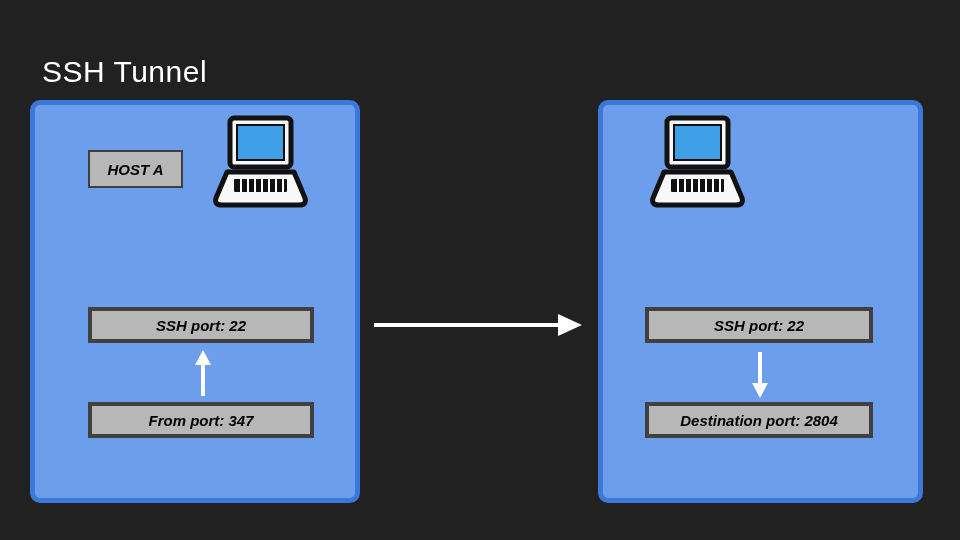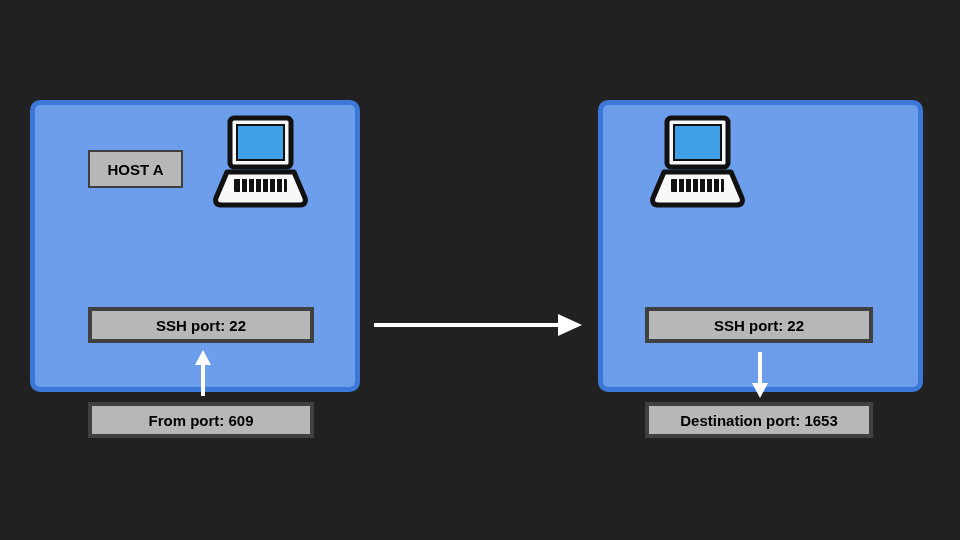"SSH Tunnel" h1.title { html: none -> <h1>SSH Tunnel</h1> }
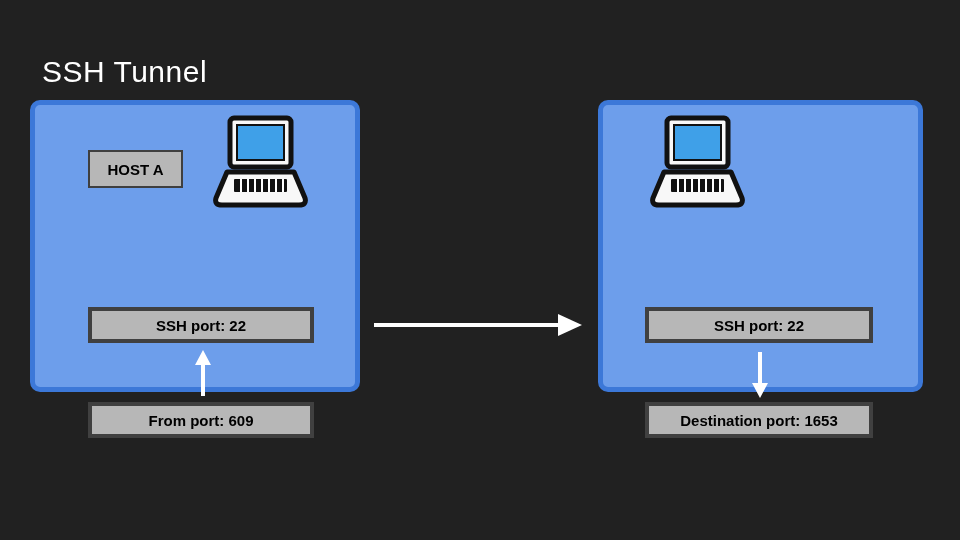"HOST A" .host-box { font-style: none -> italic; height: 292px -> 403px }
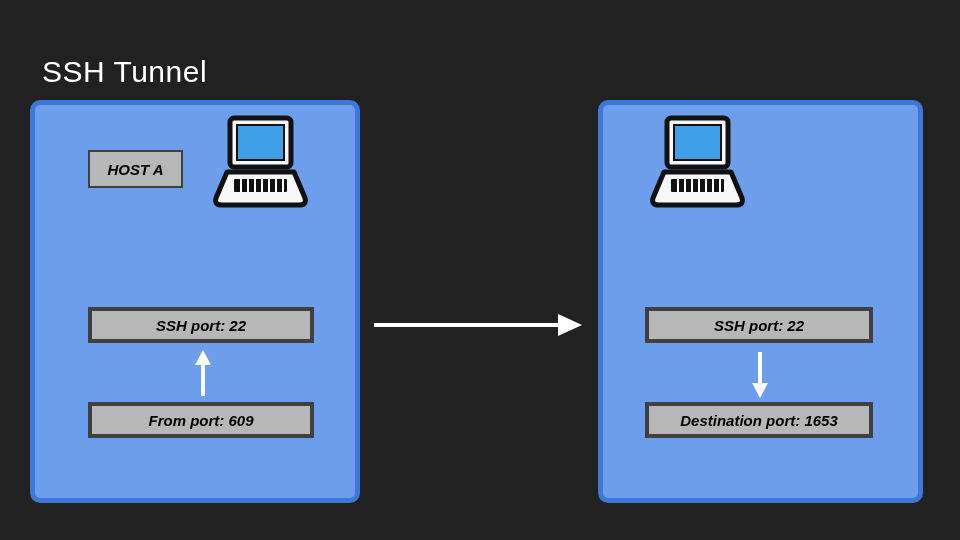"From port: 609" div.gray-box { text: 609 -> 347 }
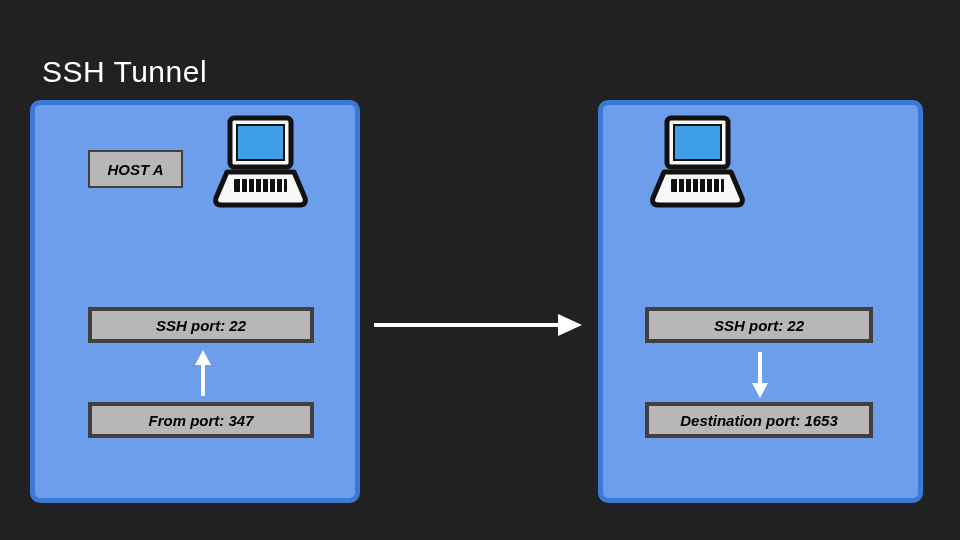"Destination port: 1653" div.gray-box { text: 1653 -> 2804 }
